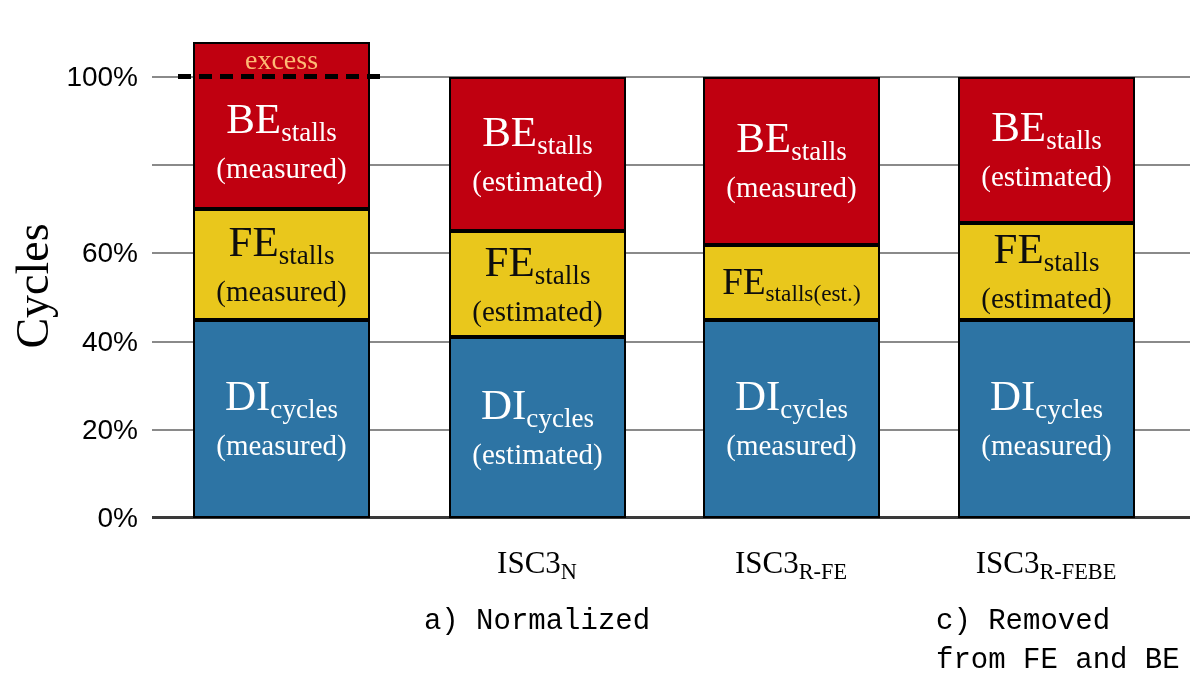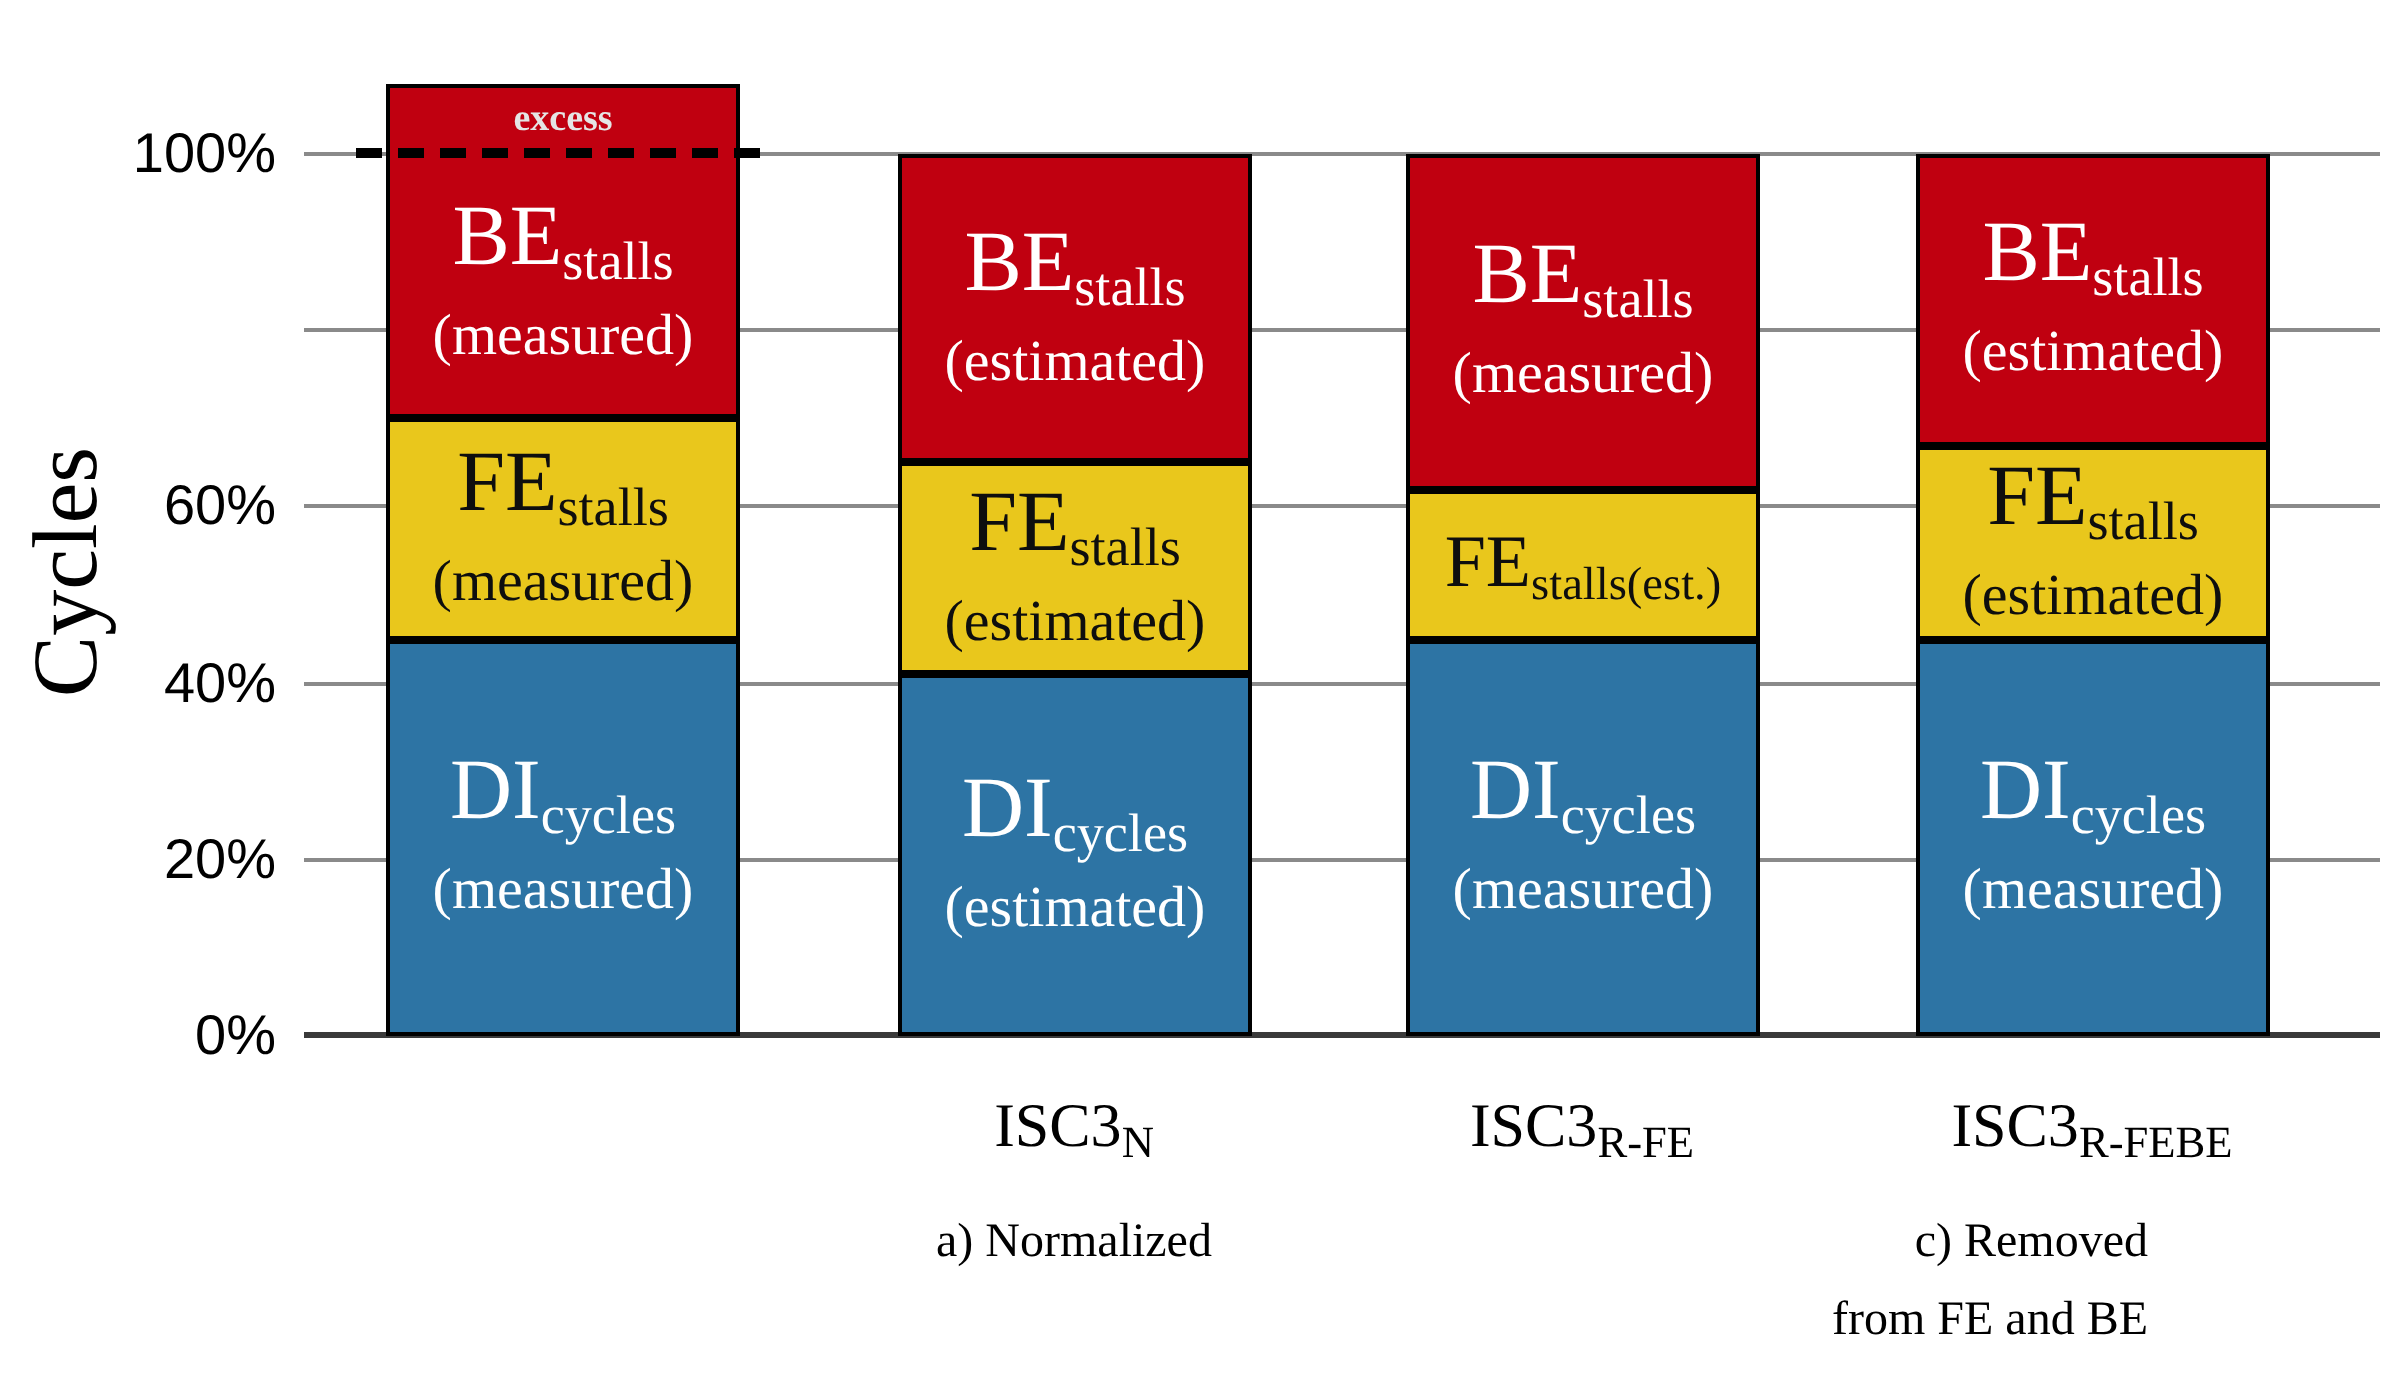"excess" .excess { color: #e5e5e5 -> #fdba74; font-size: 19px -> 28px; font-weight: bold -> none }
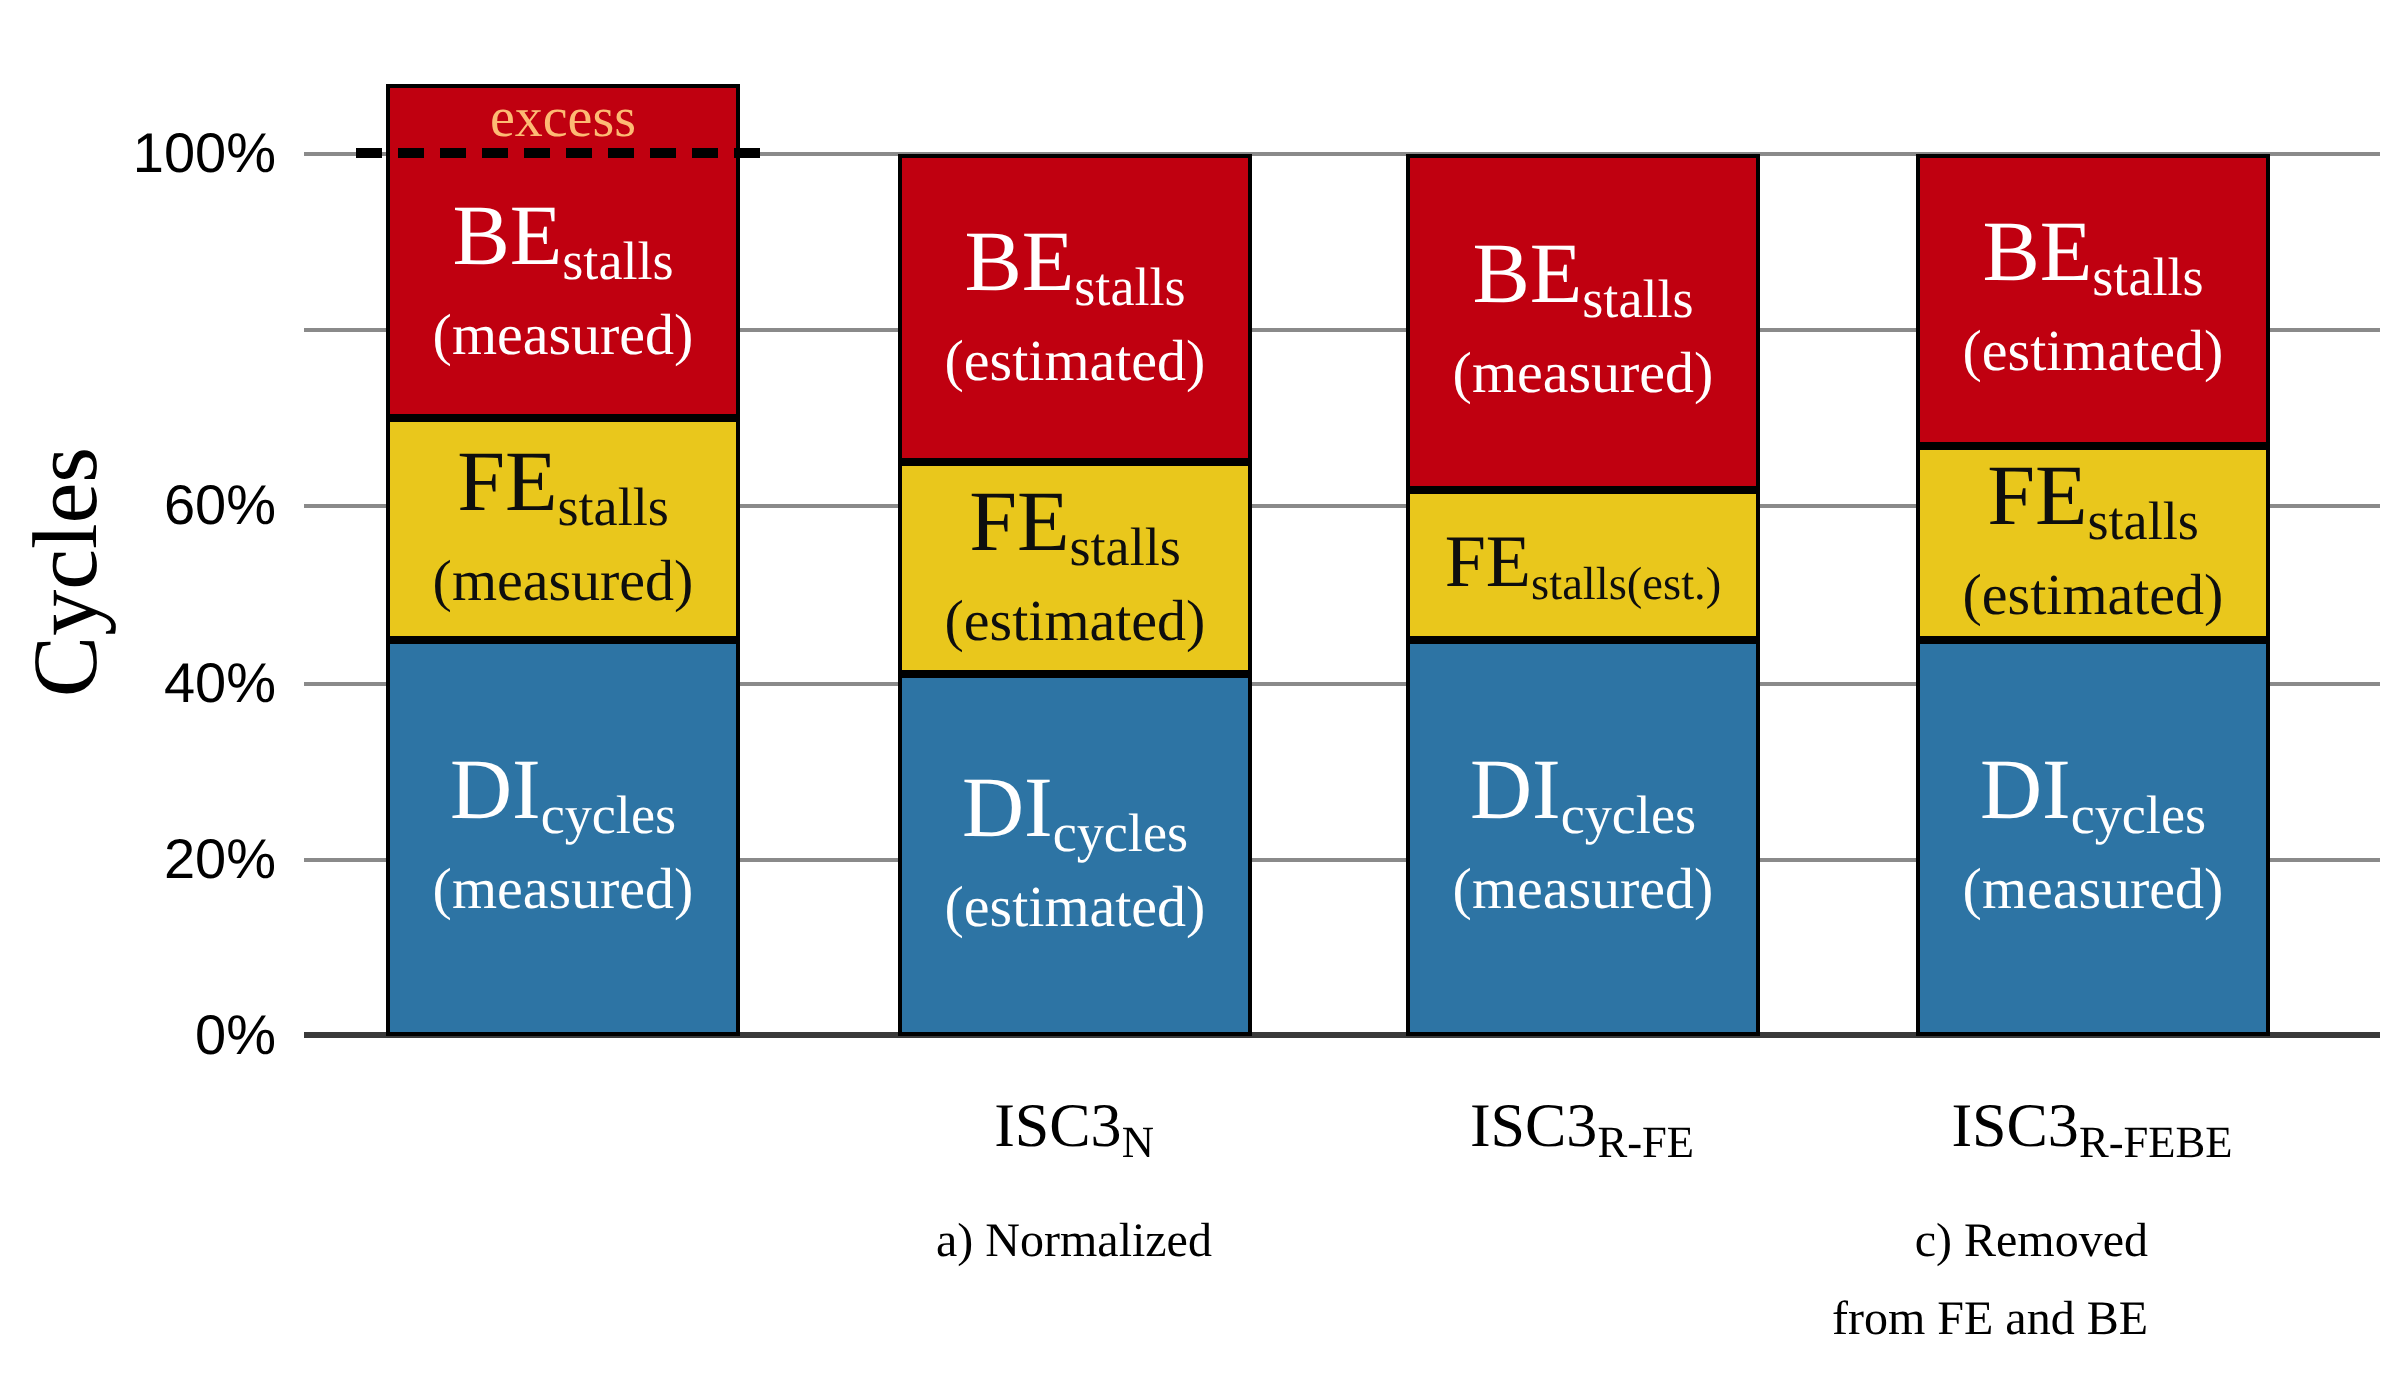"a) Normalized" .caption { font-family: none -> Liberation Mono, monospace; font-size: 24px -> 29px }
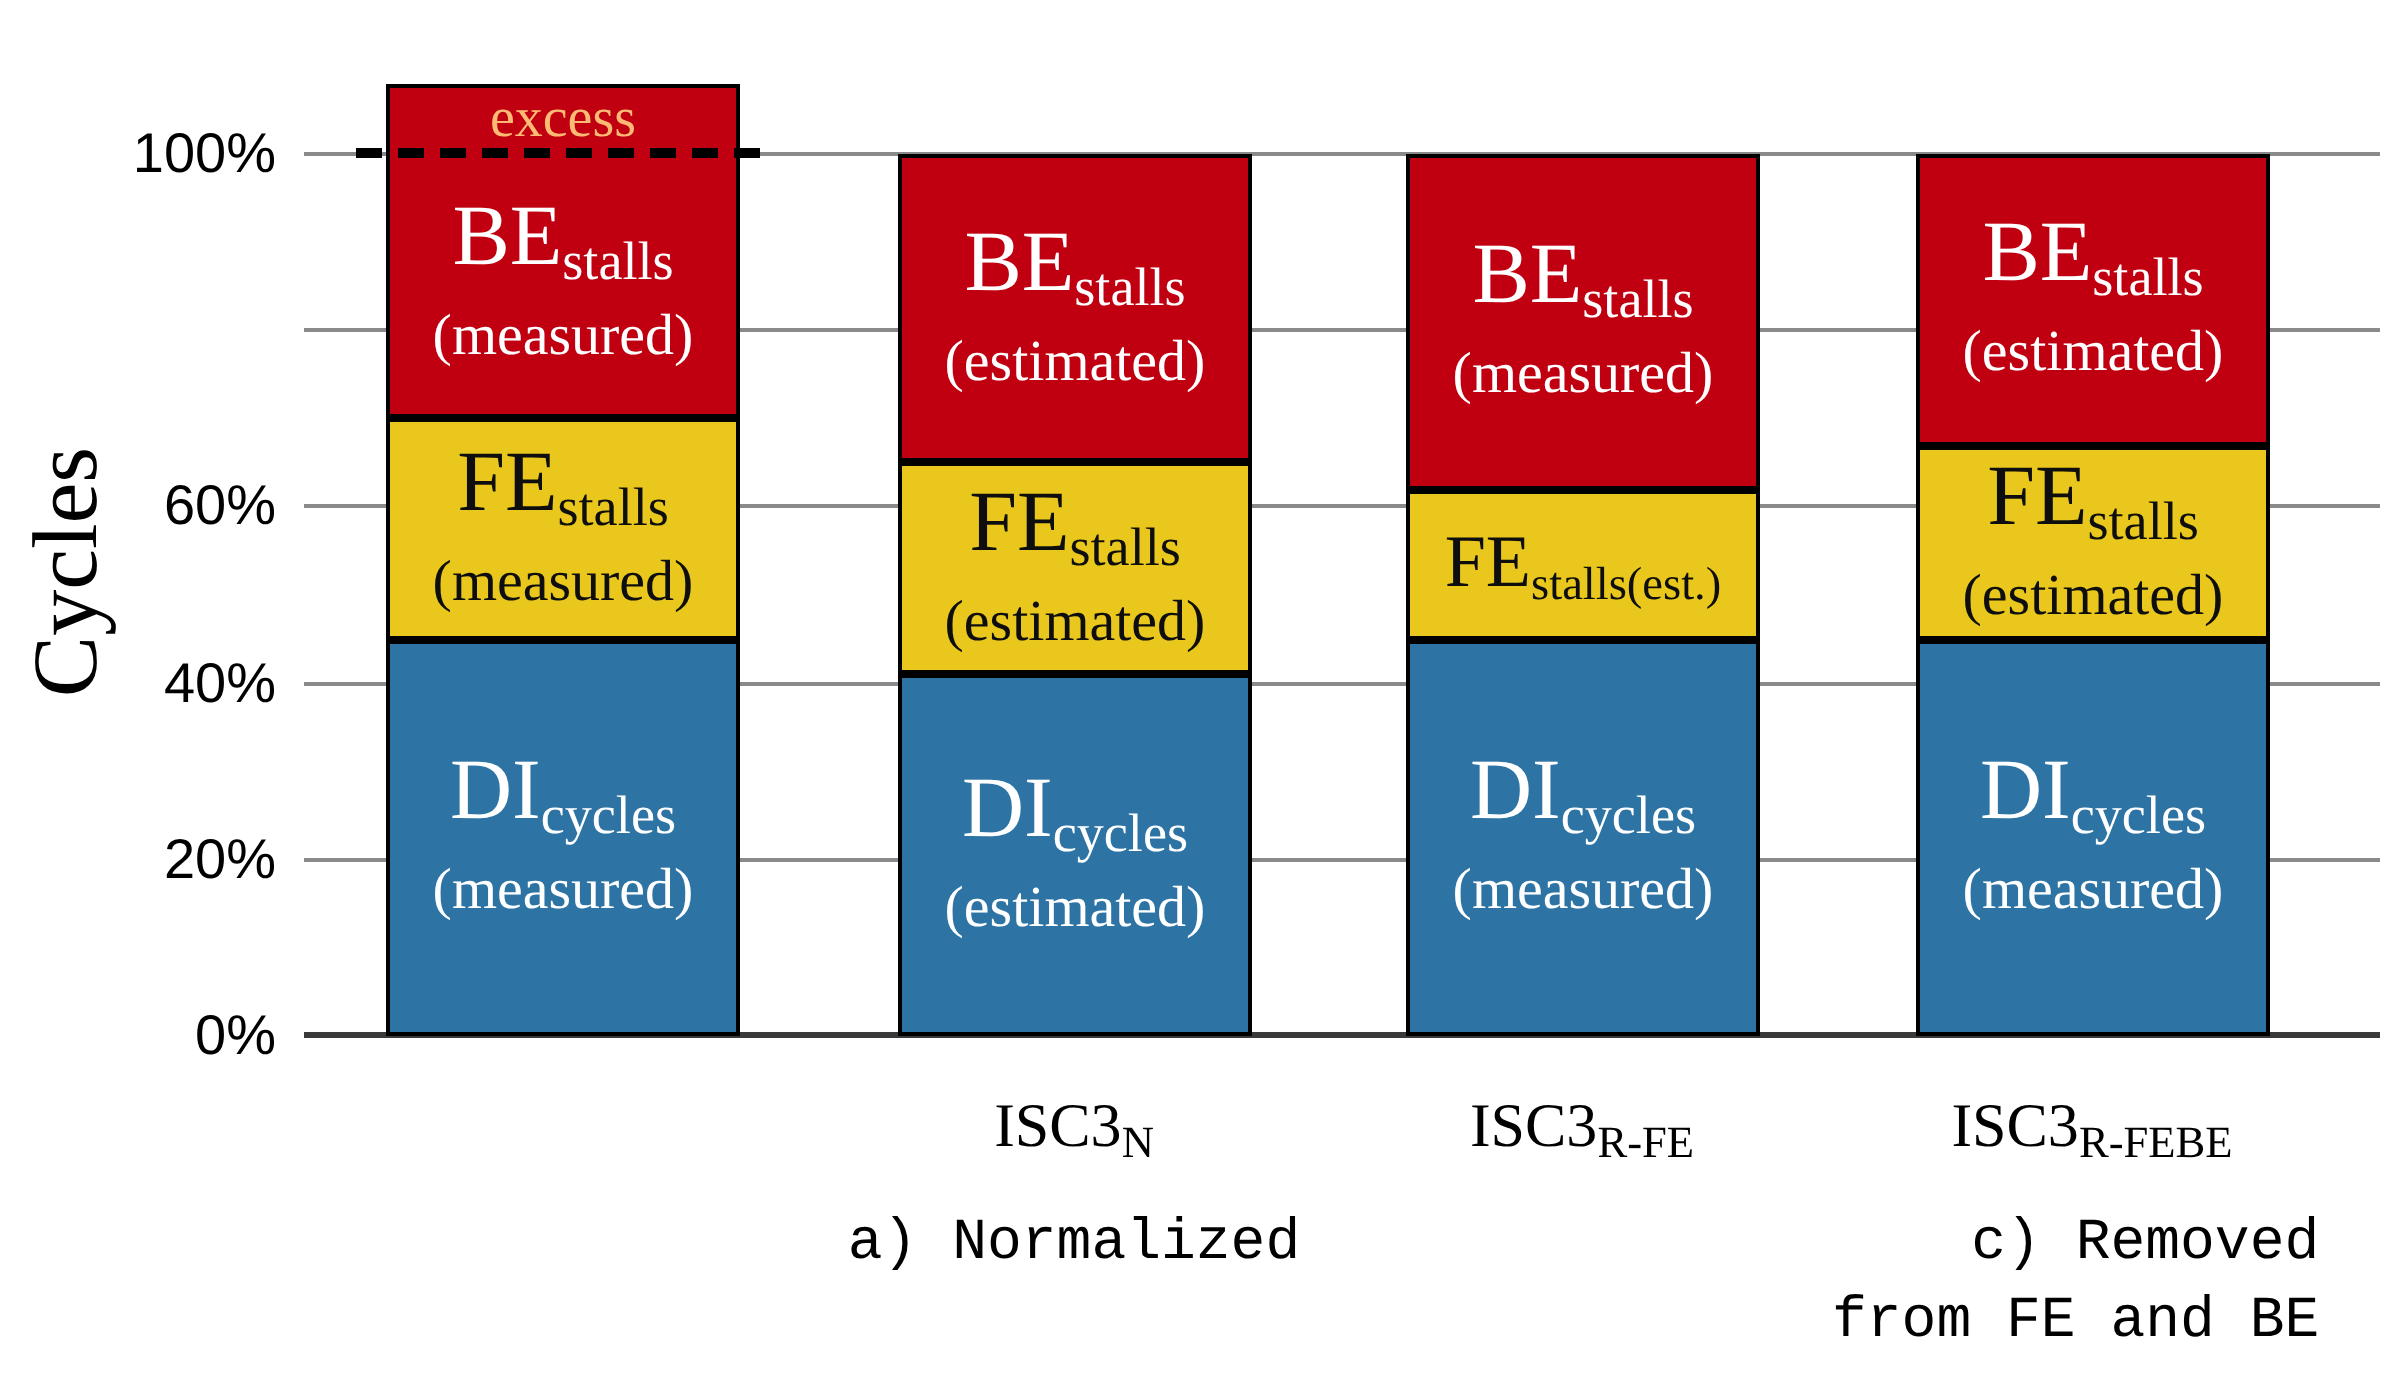"c) Removed" .caption-3 { align-items: flex-end -> flex-start; left: 916px -> 936px }
